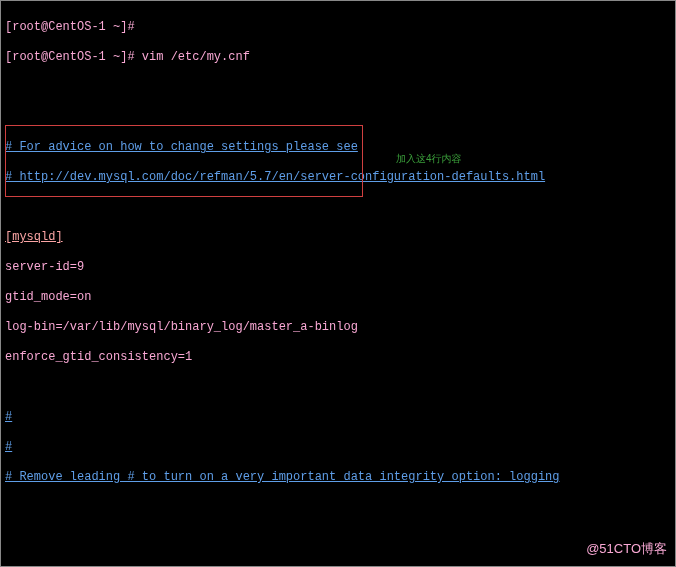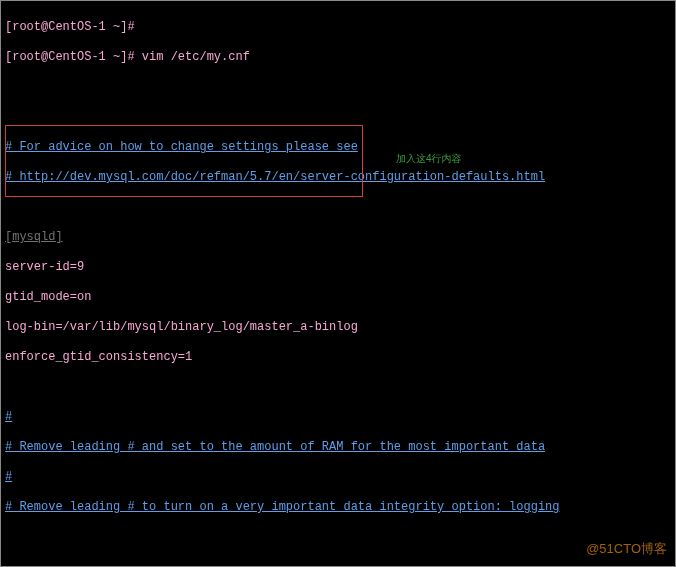"[mysqld]" .brown { color: #737373 -> #fca5a5 }
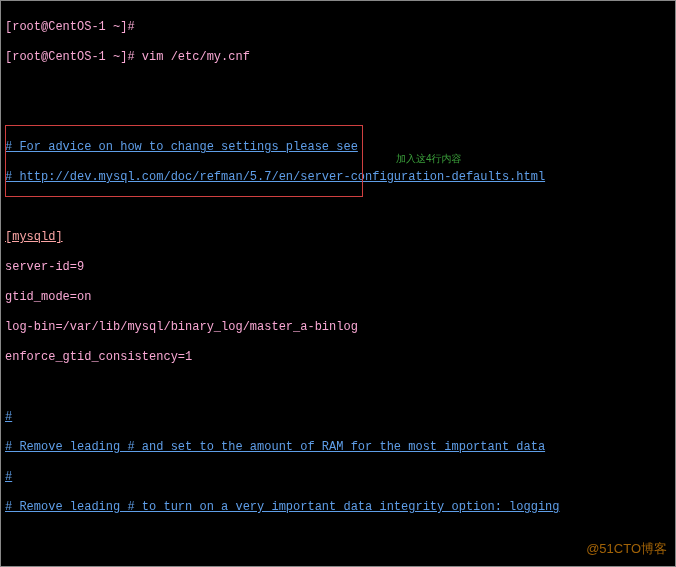"# Remove leading # and" span.line { html: <span># Remove leading # and set to the amount of RAM for the most important data</span> -> none }
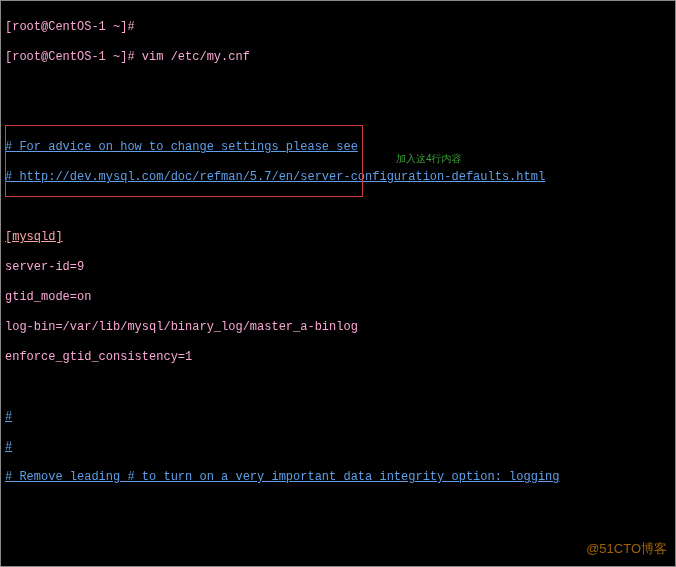"@51CTO博客" .watermark { color: #a16207 -> #f9a8d4 }
